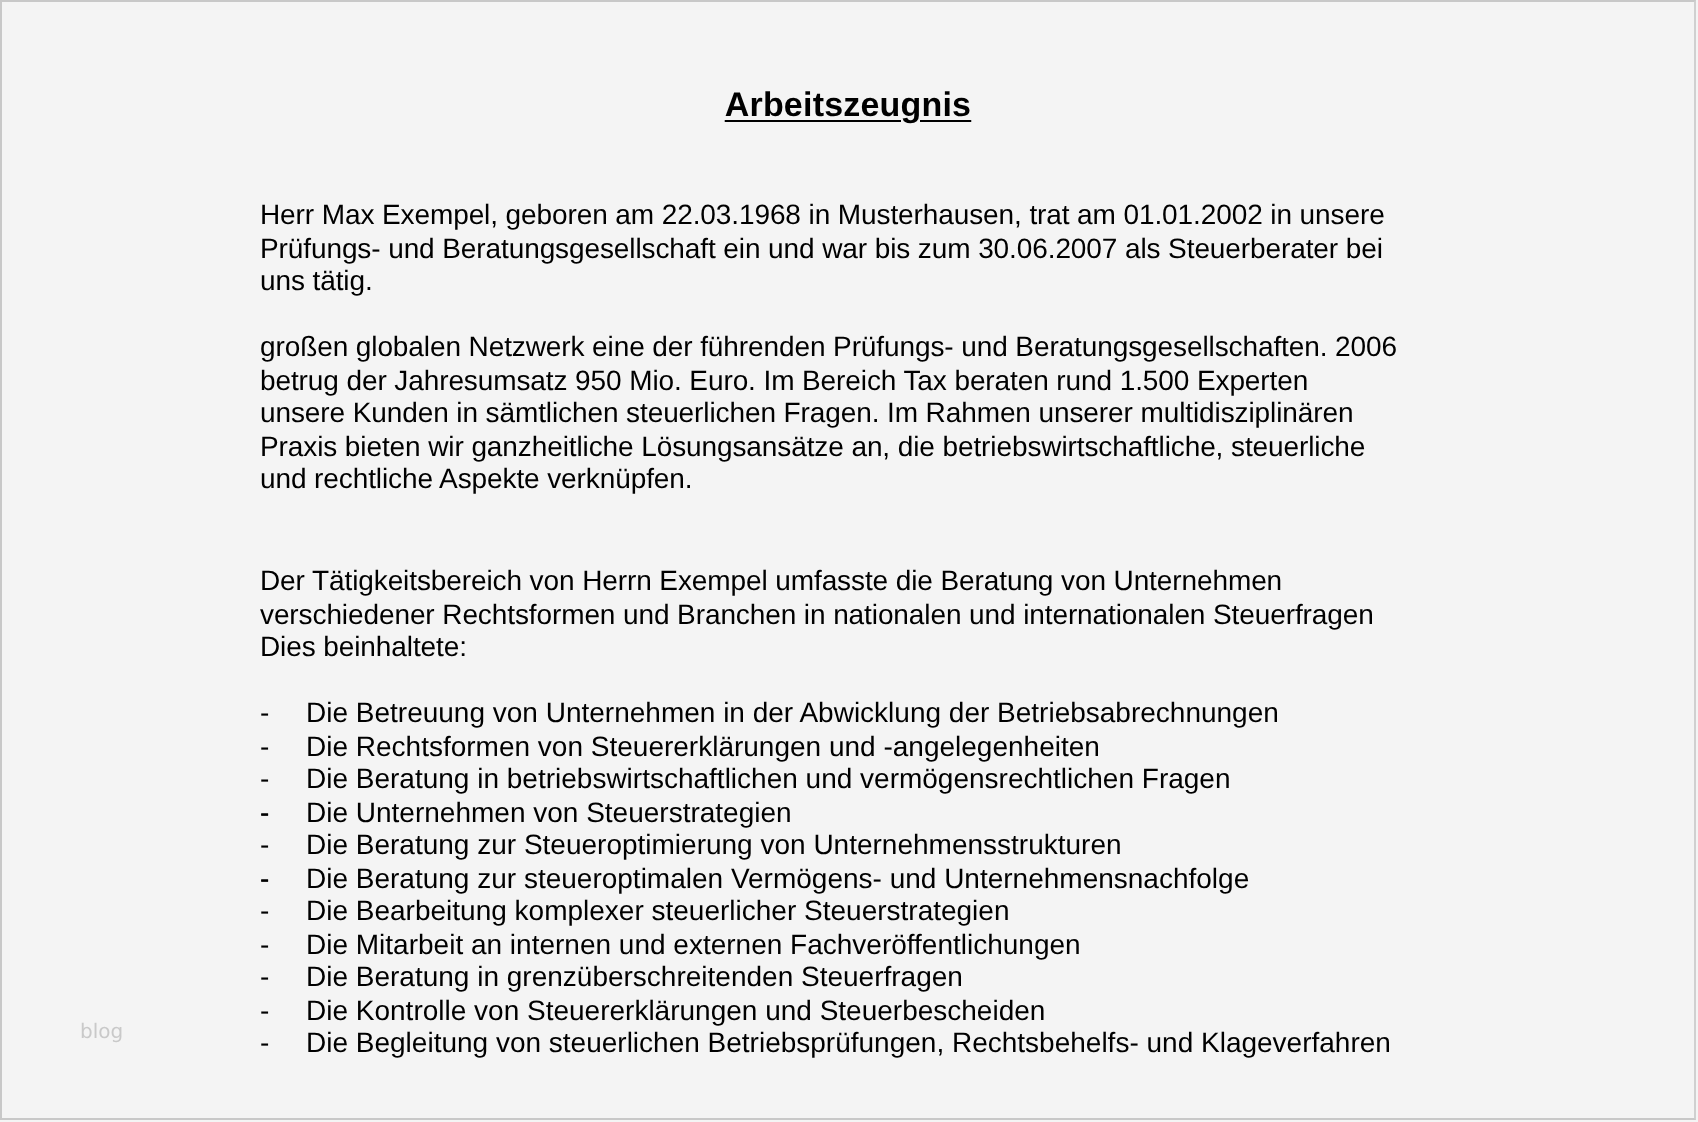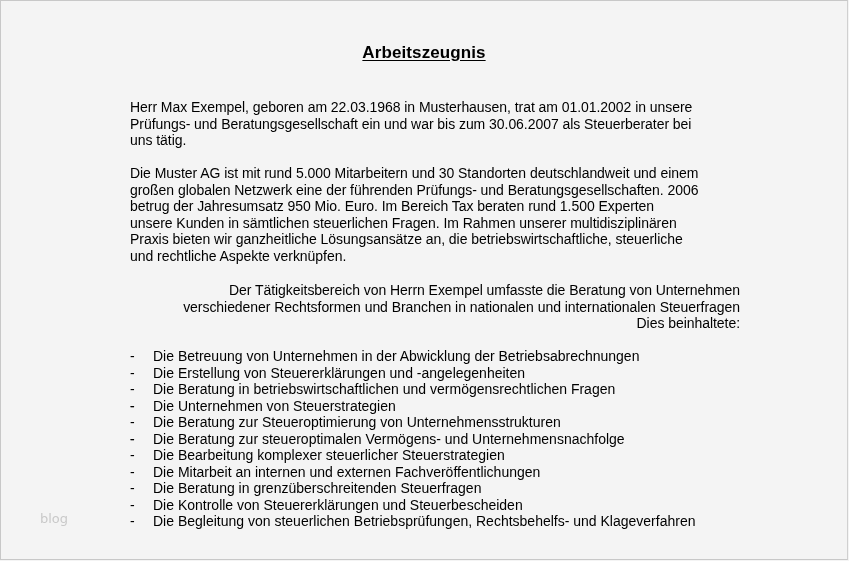"Die Muster AG ist mit" span.line { html: <span>Die Muster AG ist mit rund 5.000 Mitarbeitern und 30 Standorten deutschlandweit und einem</span> -> none }
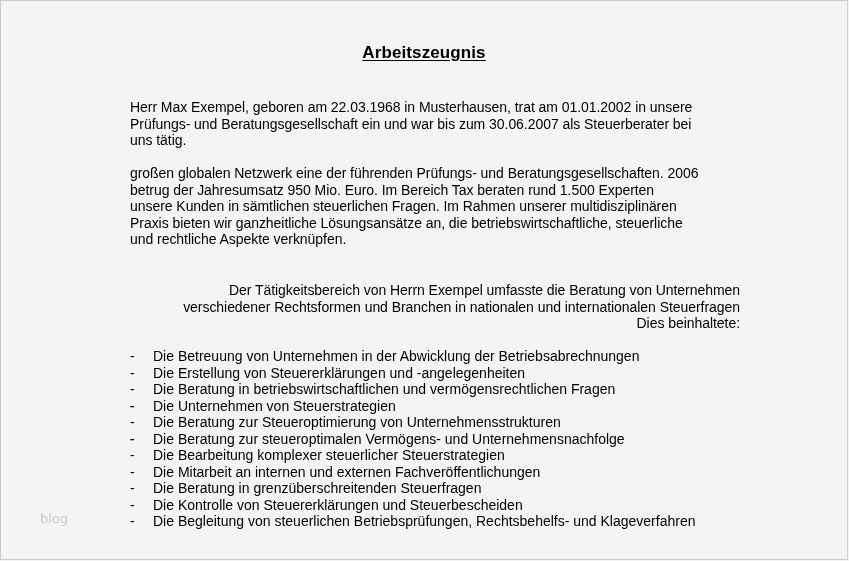"Der Tätigkeitsbereich von Herrn Exempel" .p3 { text-align: right -> none }
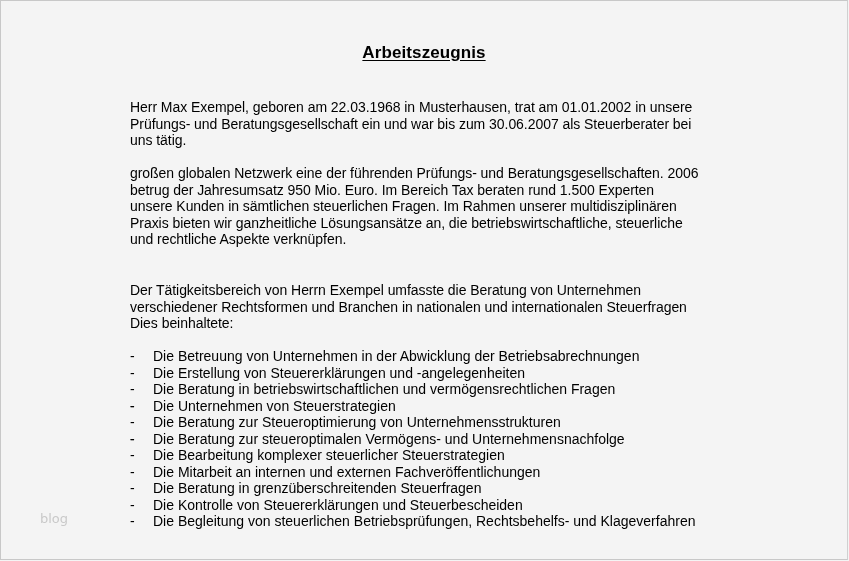"Die Erstellung von Steuererklärungen und" span { text: Erstellung -> Rechtsformen }
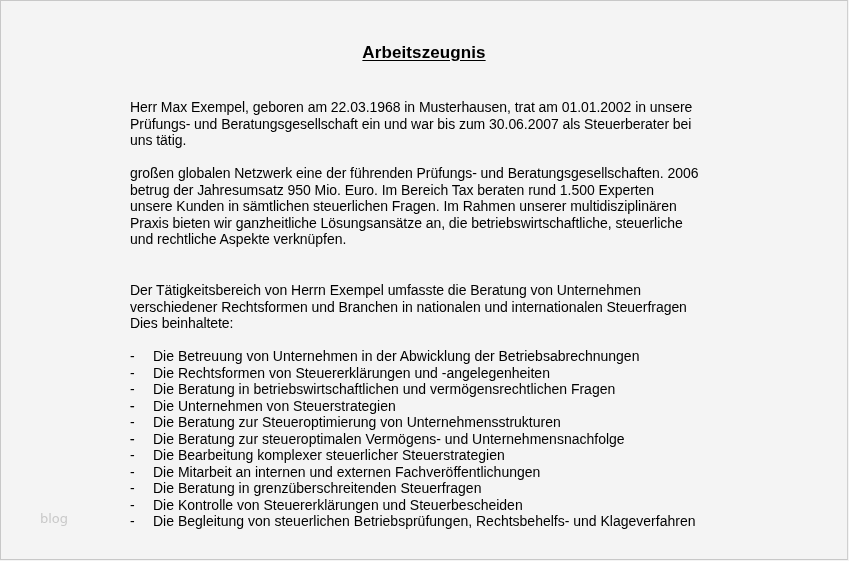"blog" .watermark { font-size: 13px -> 10px }
